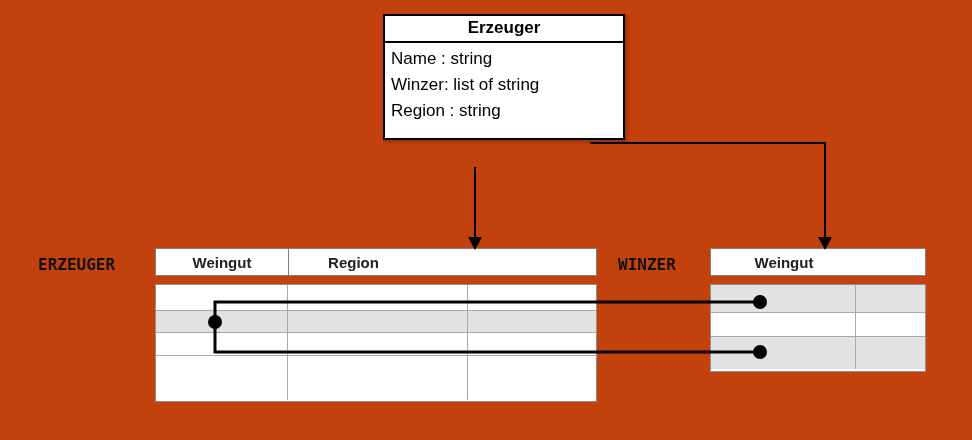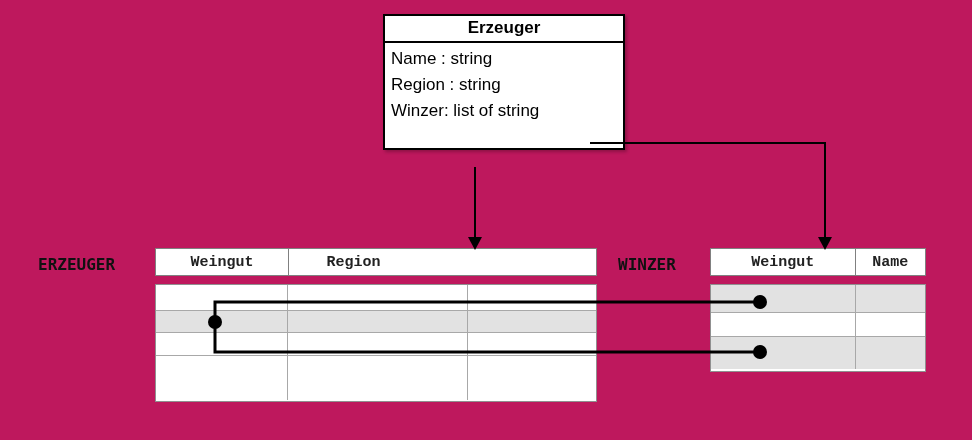"Erzeuger" #stage { background: #be185d -> #c2410c }
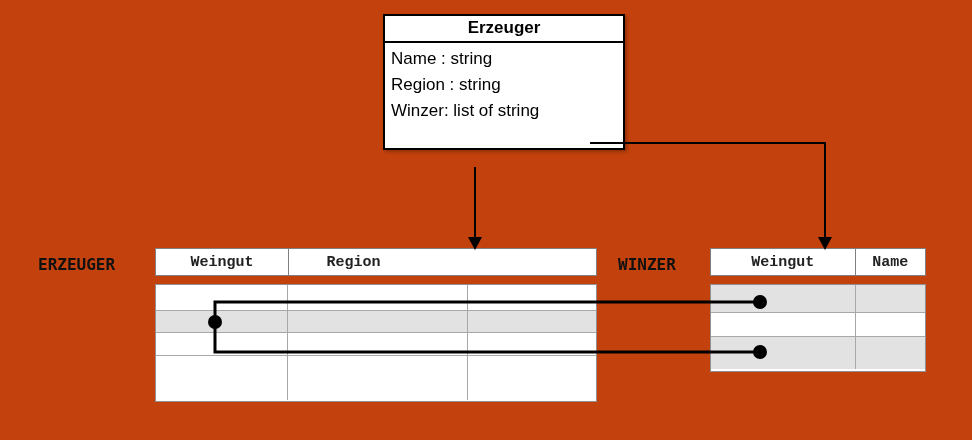"Name : string" .class-box .attrs { padding: 3px 6px 24px 6px -> 3px 6px 14px 6px }
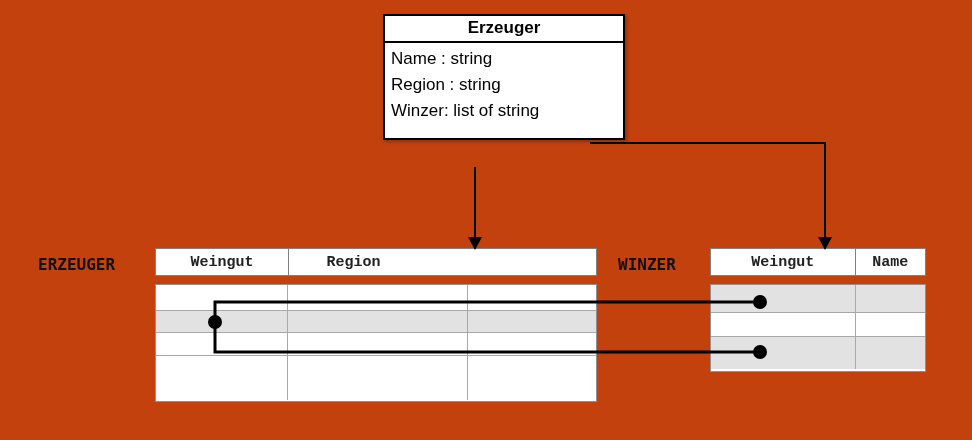"Region : string" div.attr { order: before "Winzer: list of string" -> after "Winzer: list of string" }
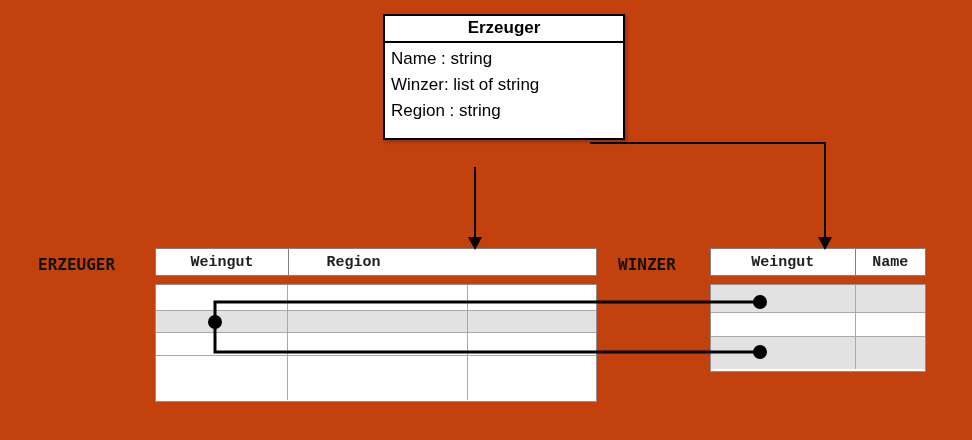"Weingut" .tbl-header .hcell { font-family: Liberation Mono, monospace -> Liberation Sans, sans-serif }
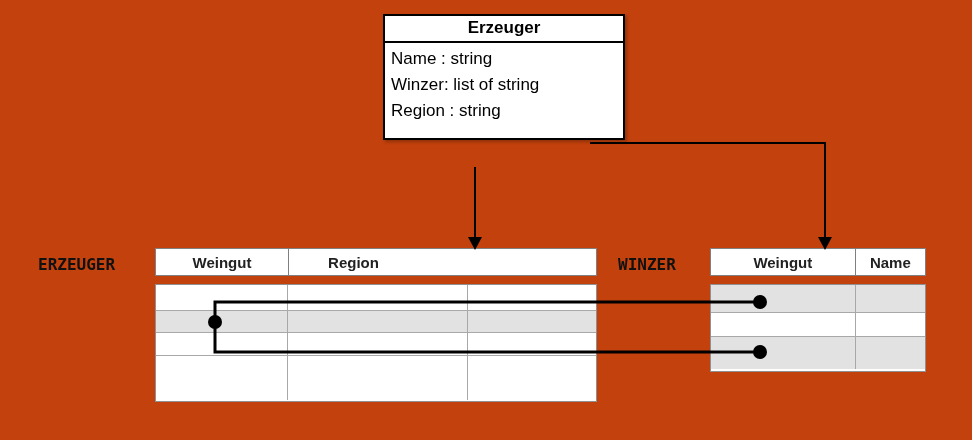"Name" div.hcell { html: <div>Name</div> -> none }
